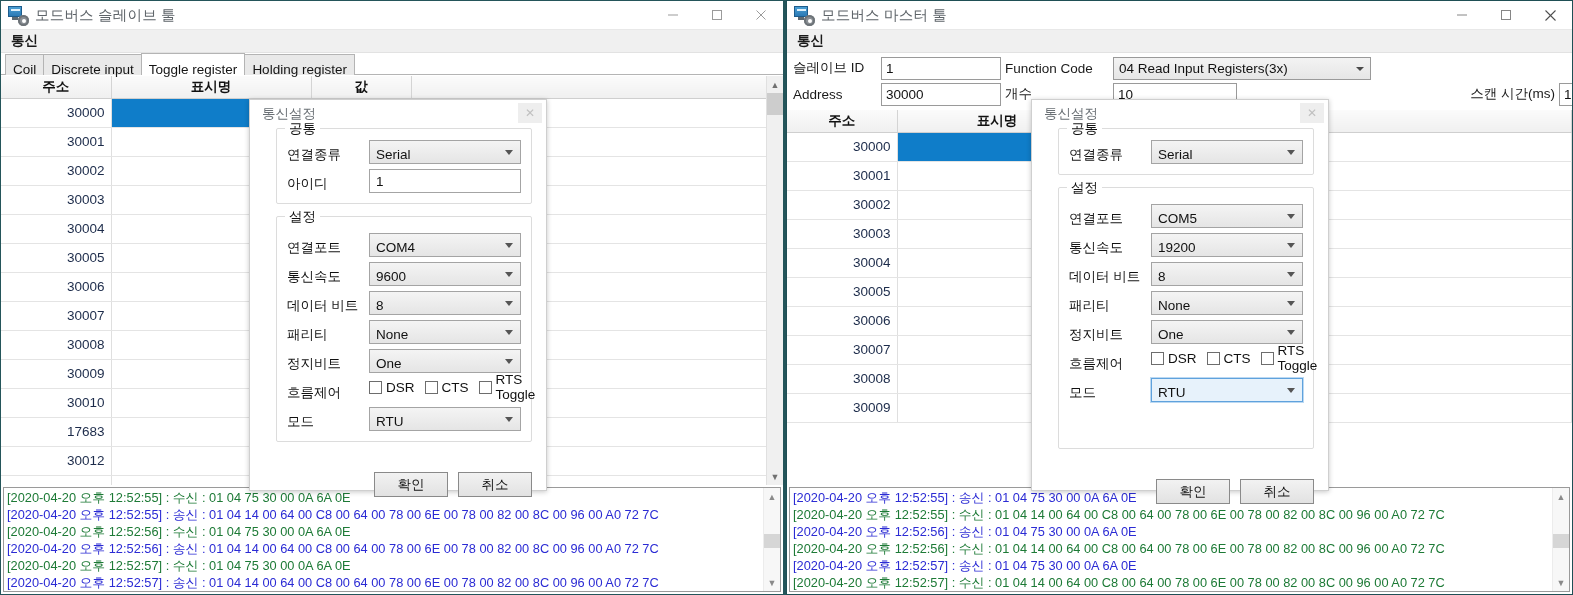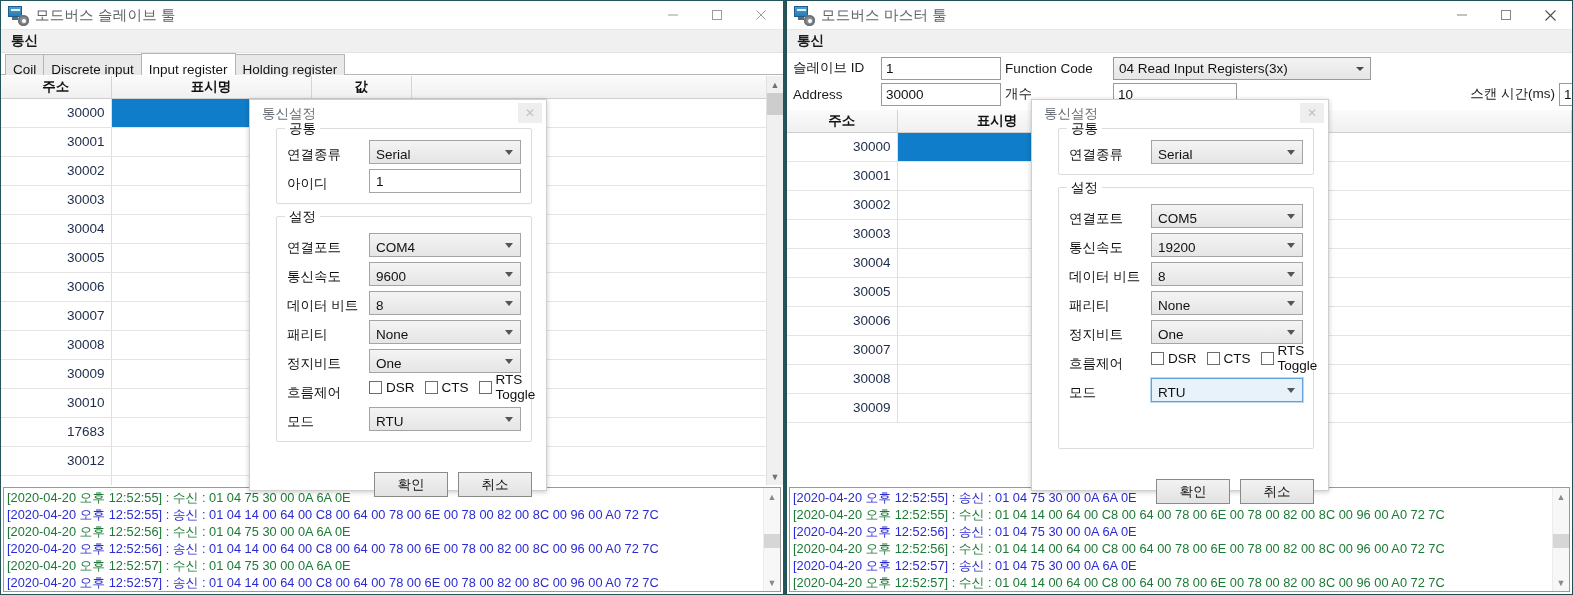"Input register" span.tab { text: Input -> Toggle }
